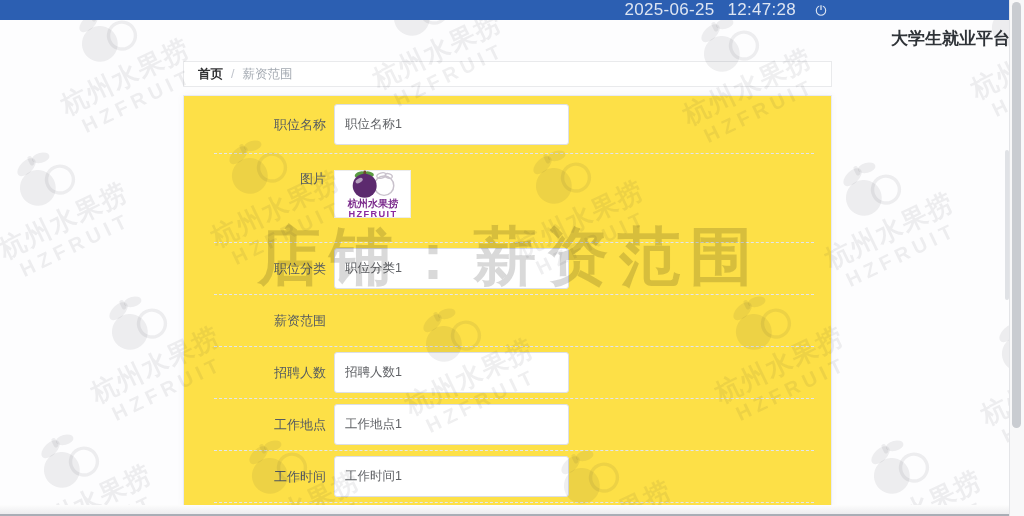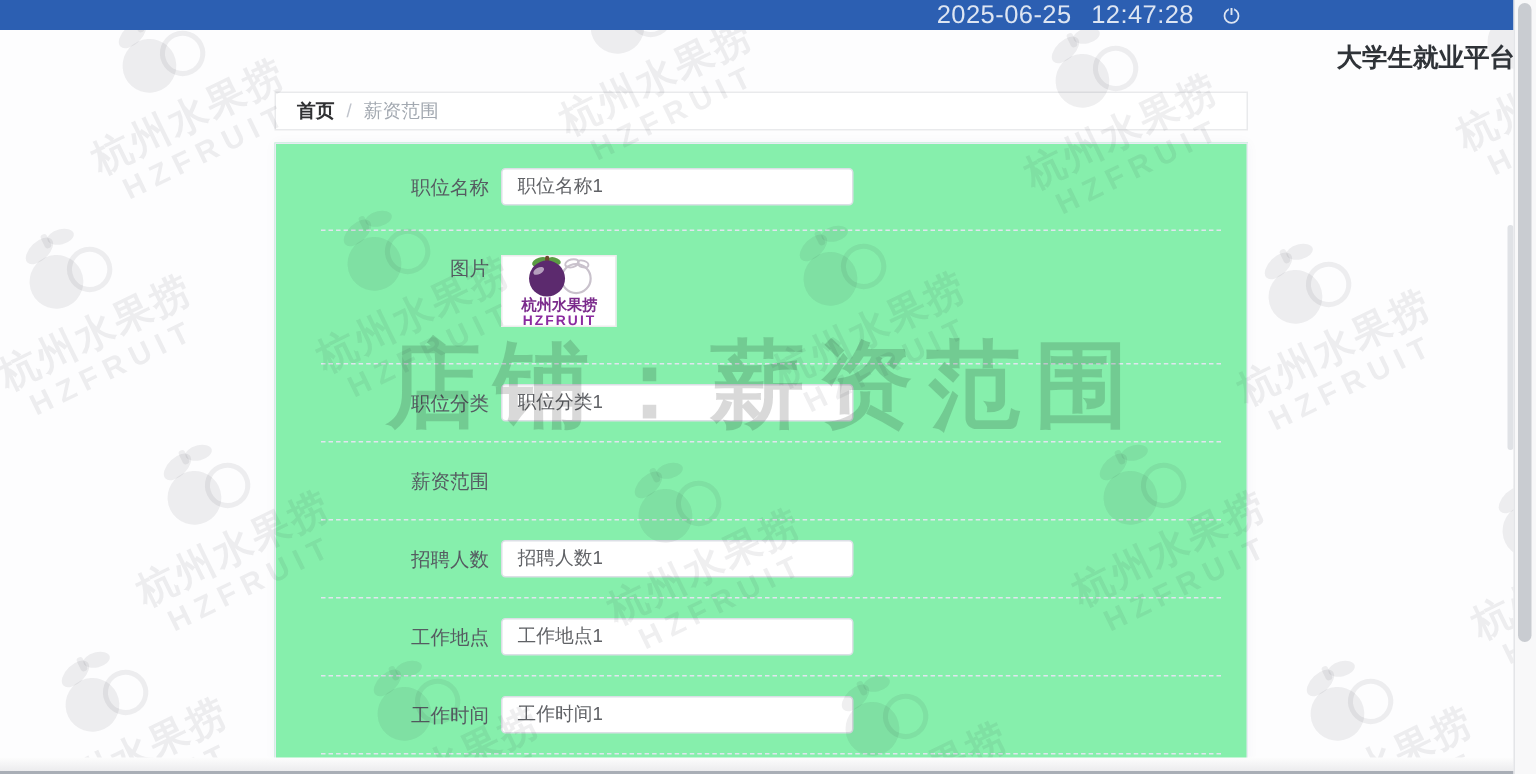"职位名称" .card { background: #86efac -> #fde047 }
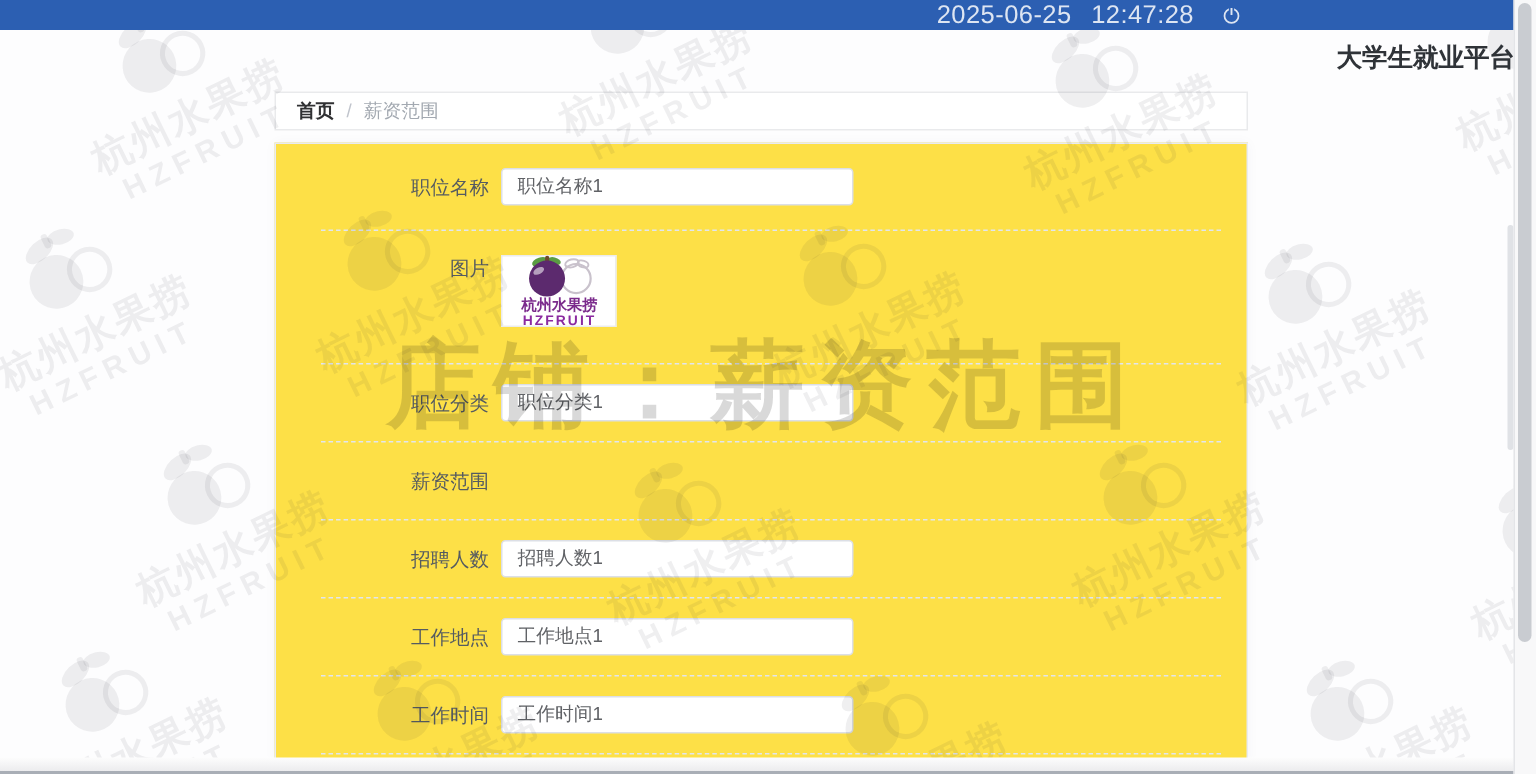"职位名称1" .txt-input { height: 25px -> 41px }
